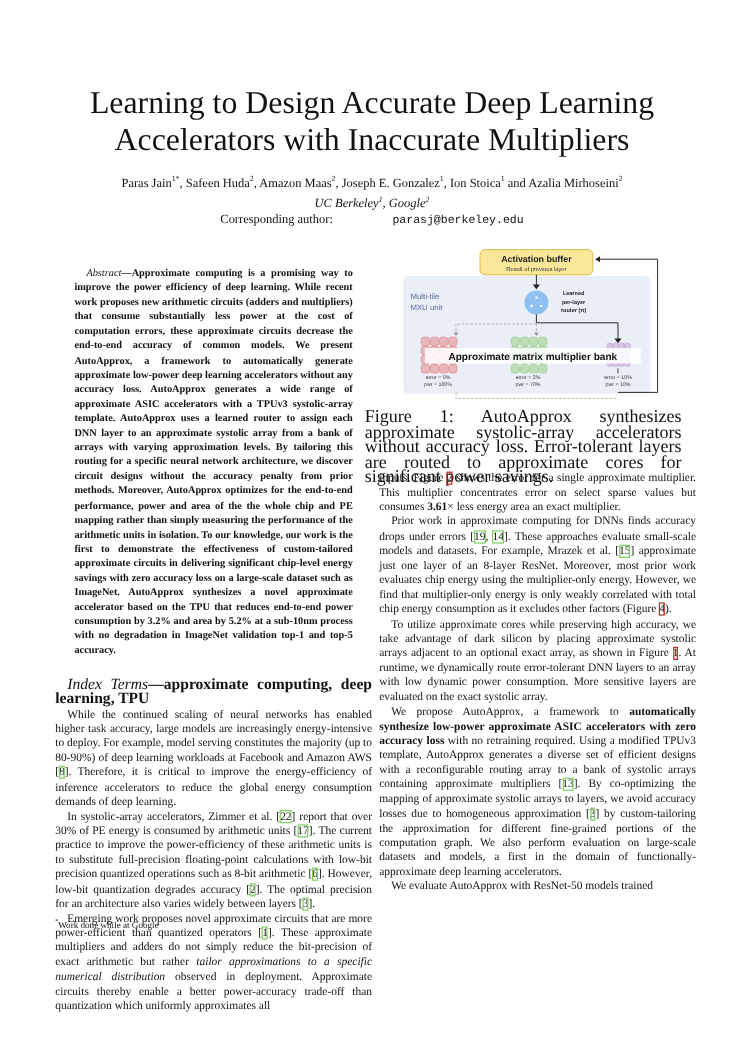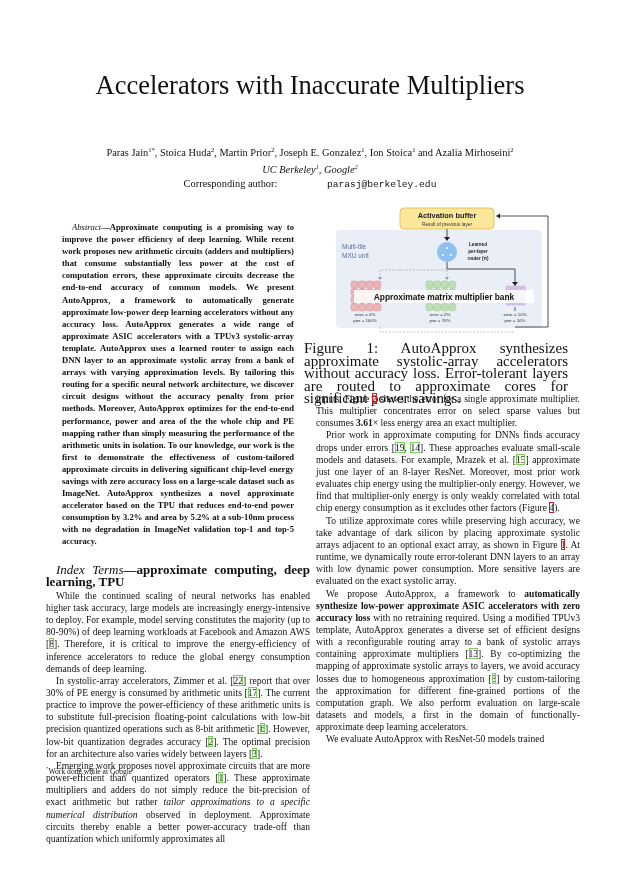"Learning to Design Accurate Deep" div { html: none -> <div>Learning to Design Accurate Deep Learning</div> }
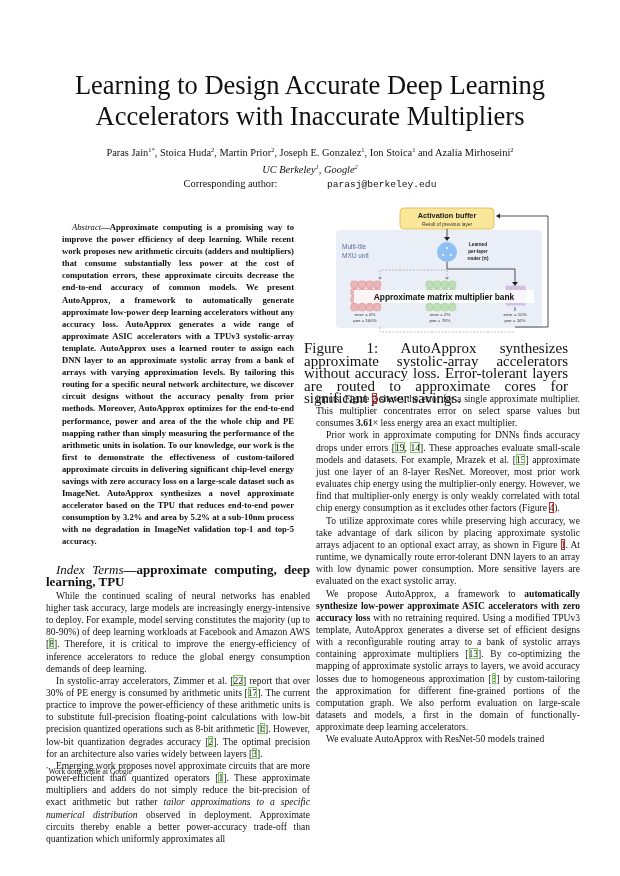"Stoica Huda" span { text: Stoica -> Safeen }
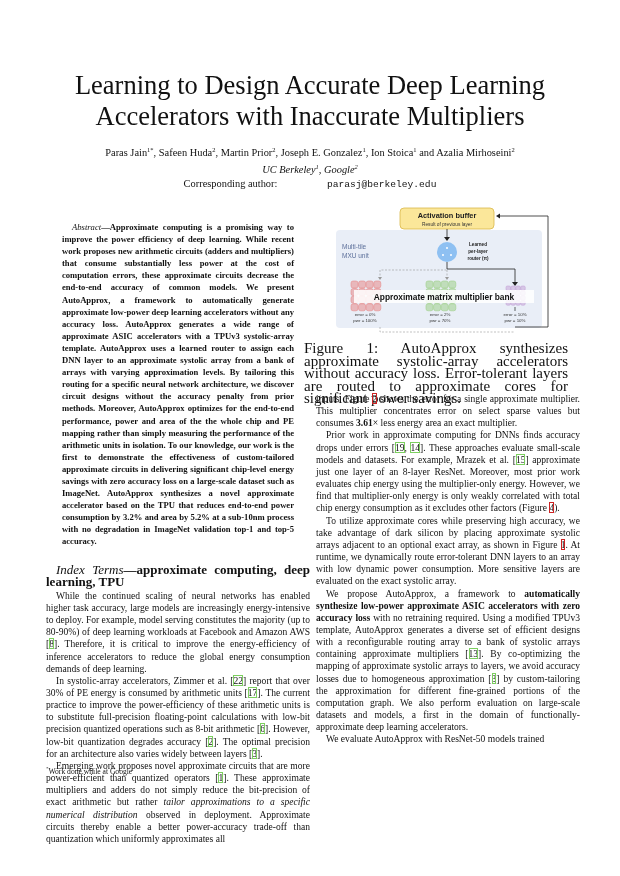"Martin Prior" span { text: Martin Prior -> Amazon Maas }
